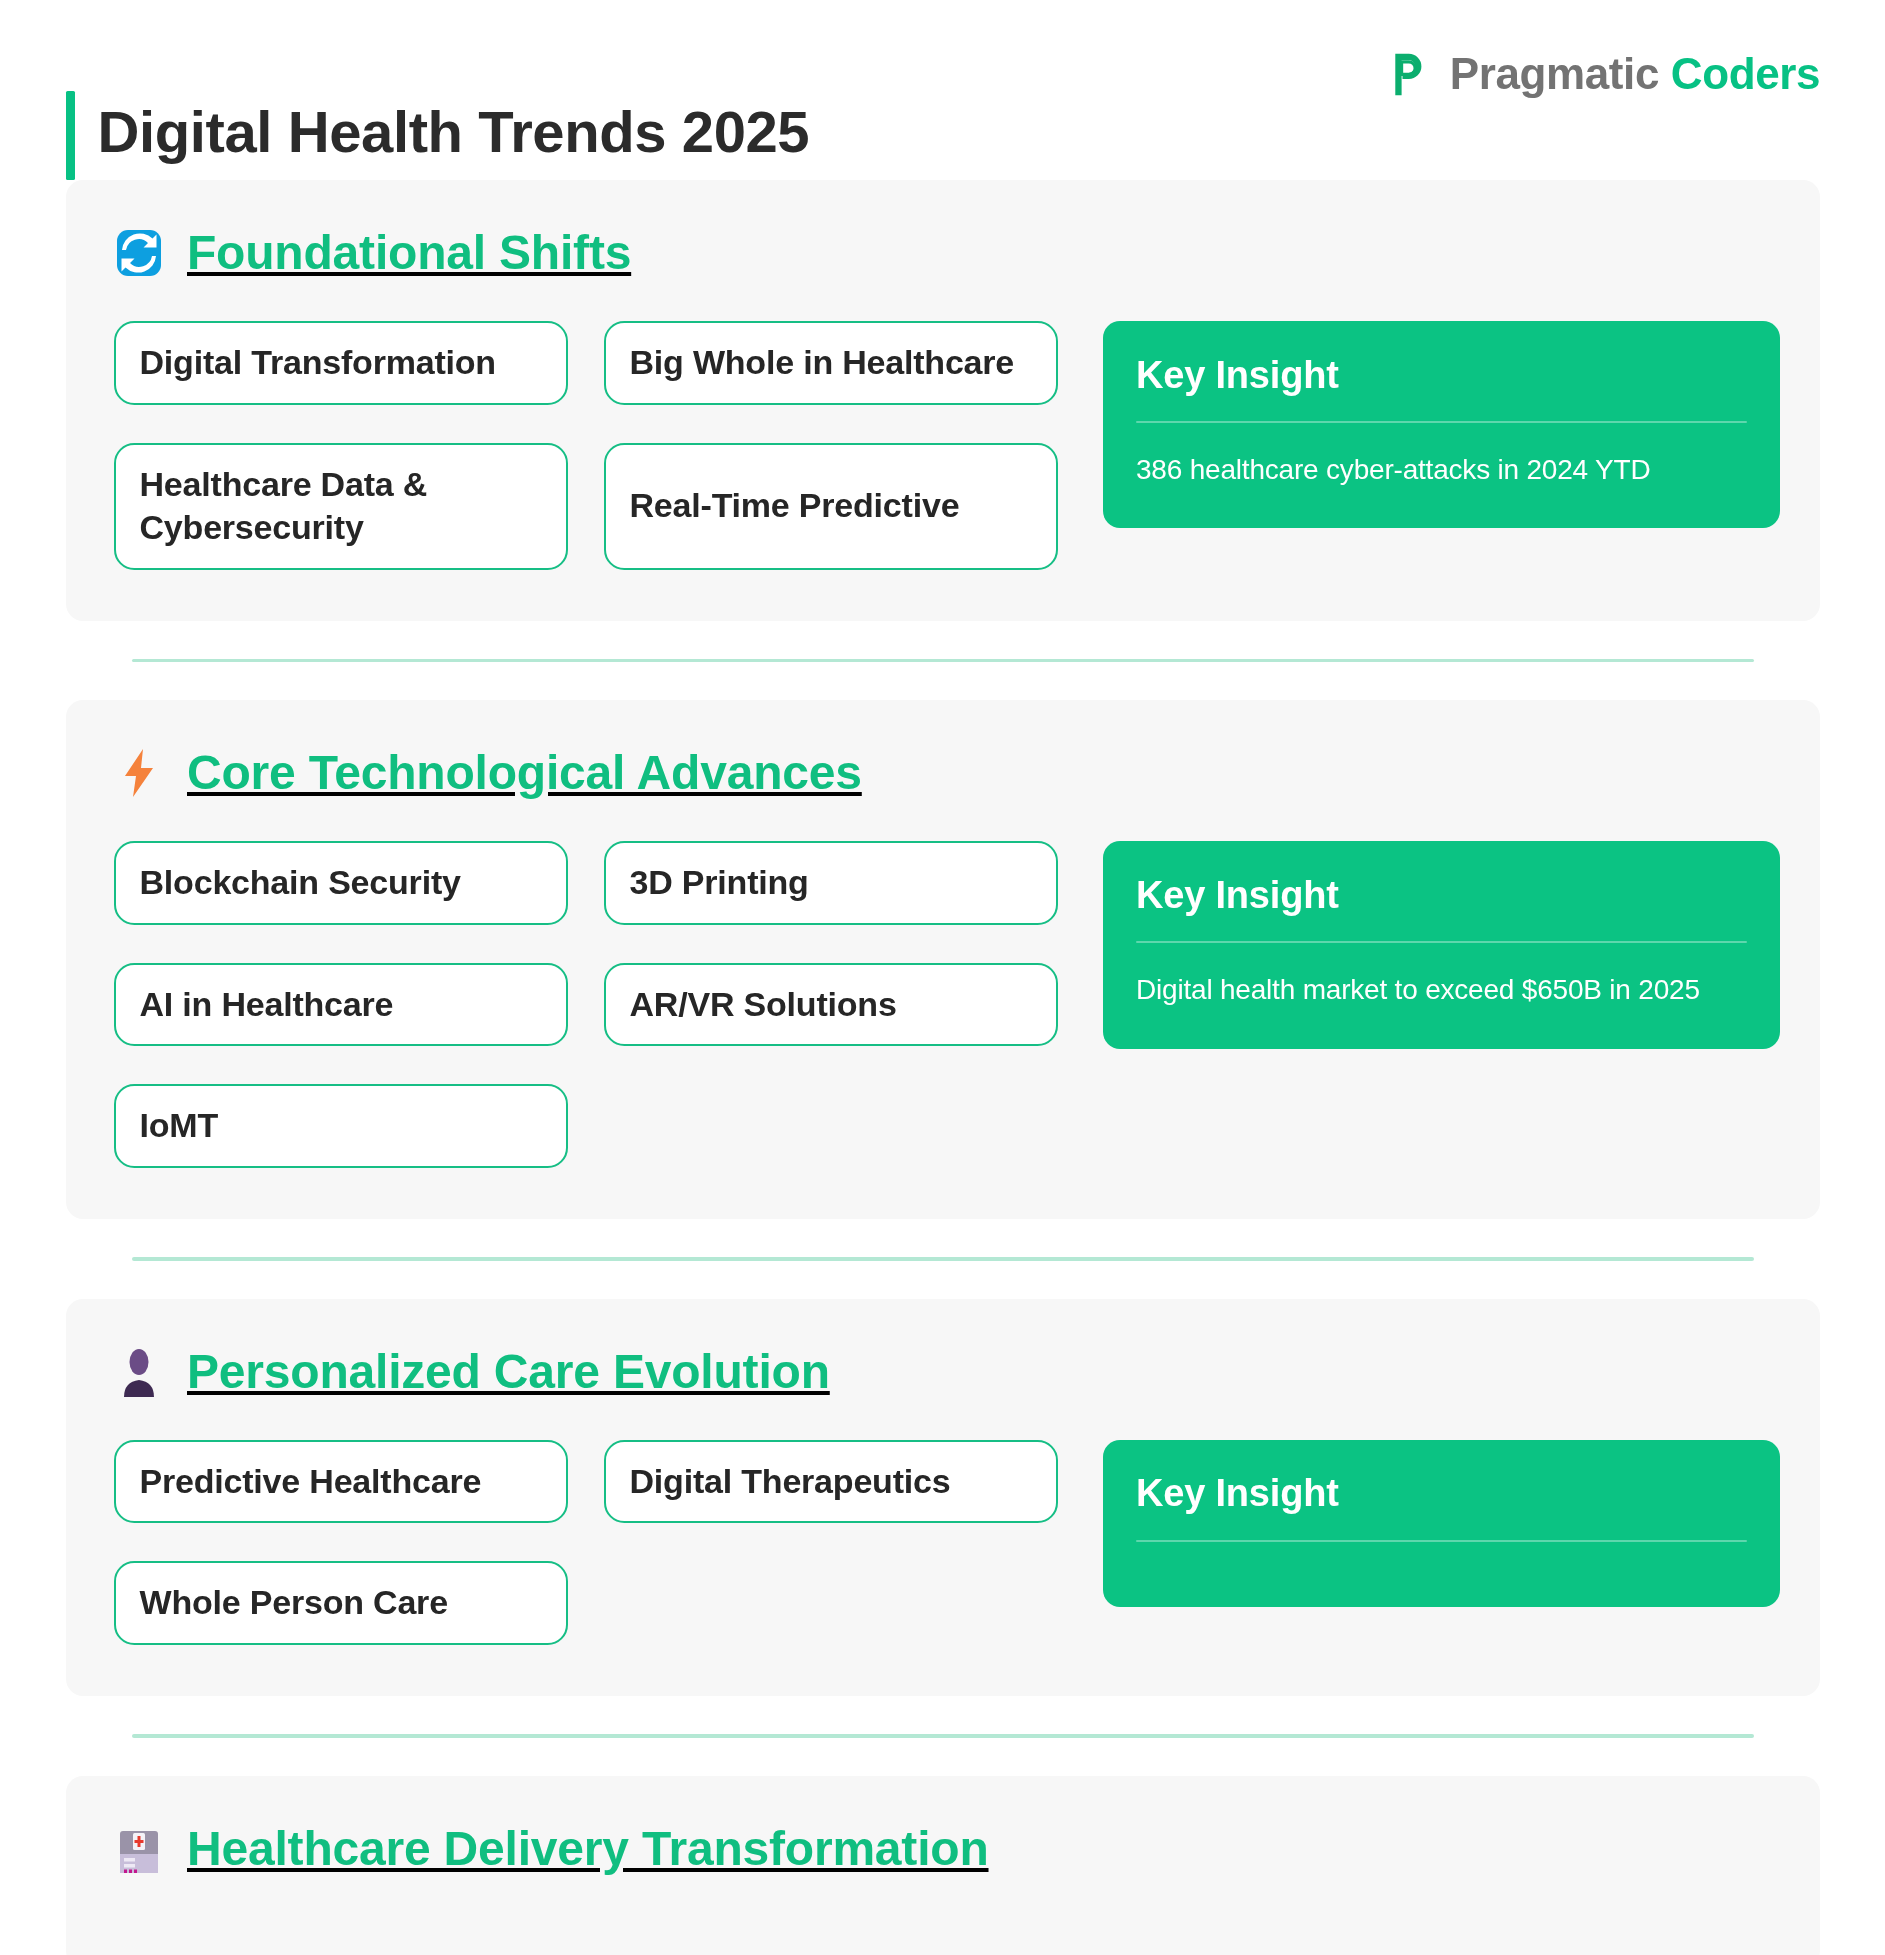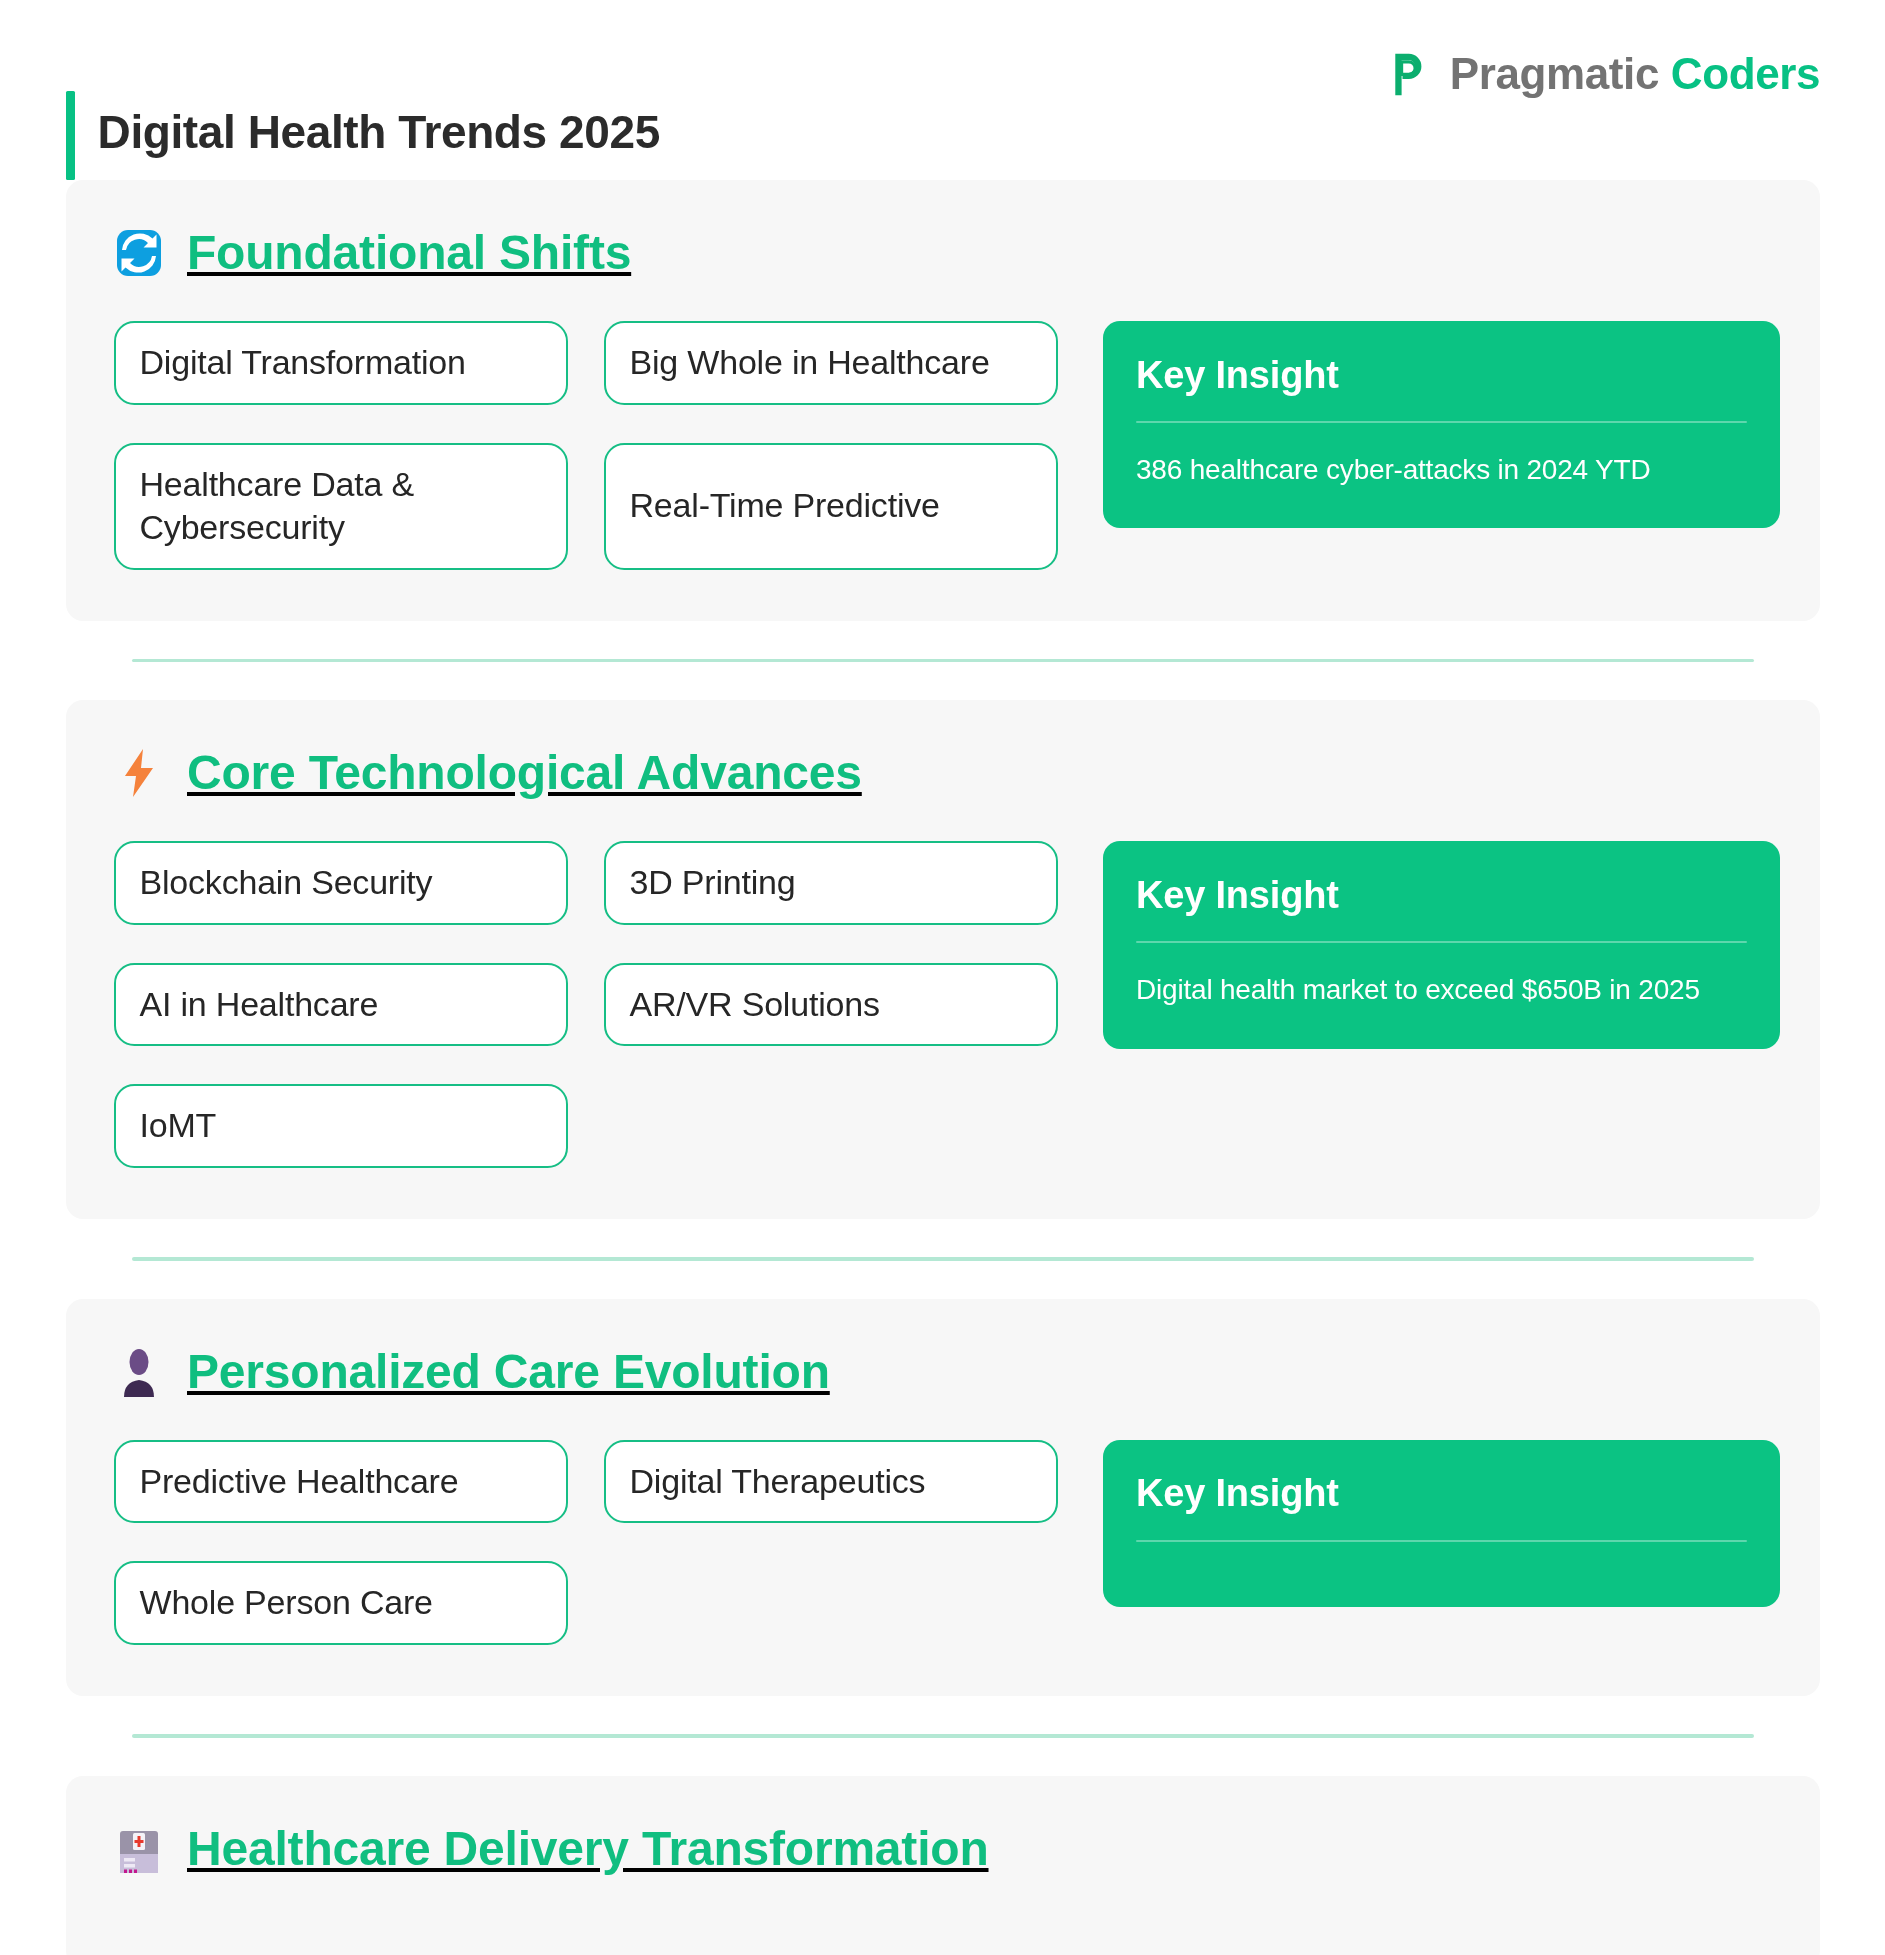"Digital Health Trends 2025" .page-title { font-size: 46px -> 58px }
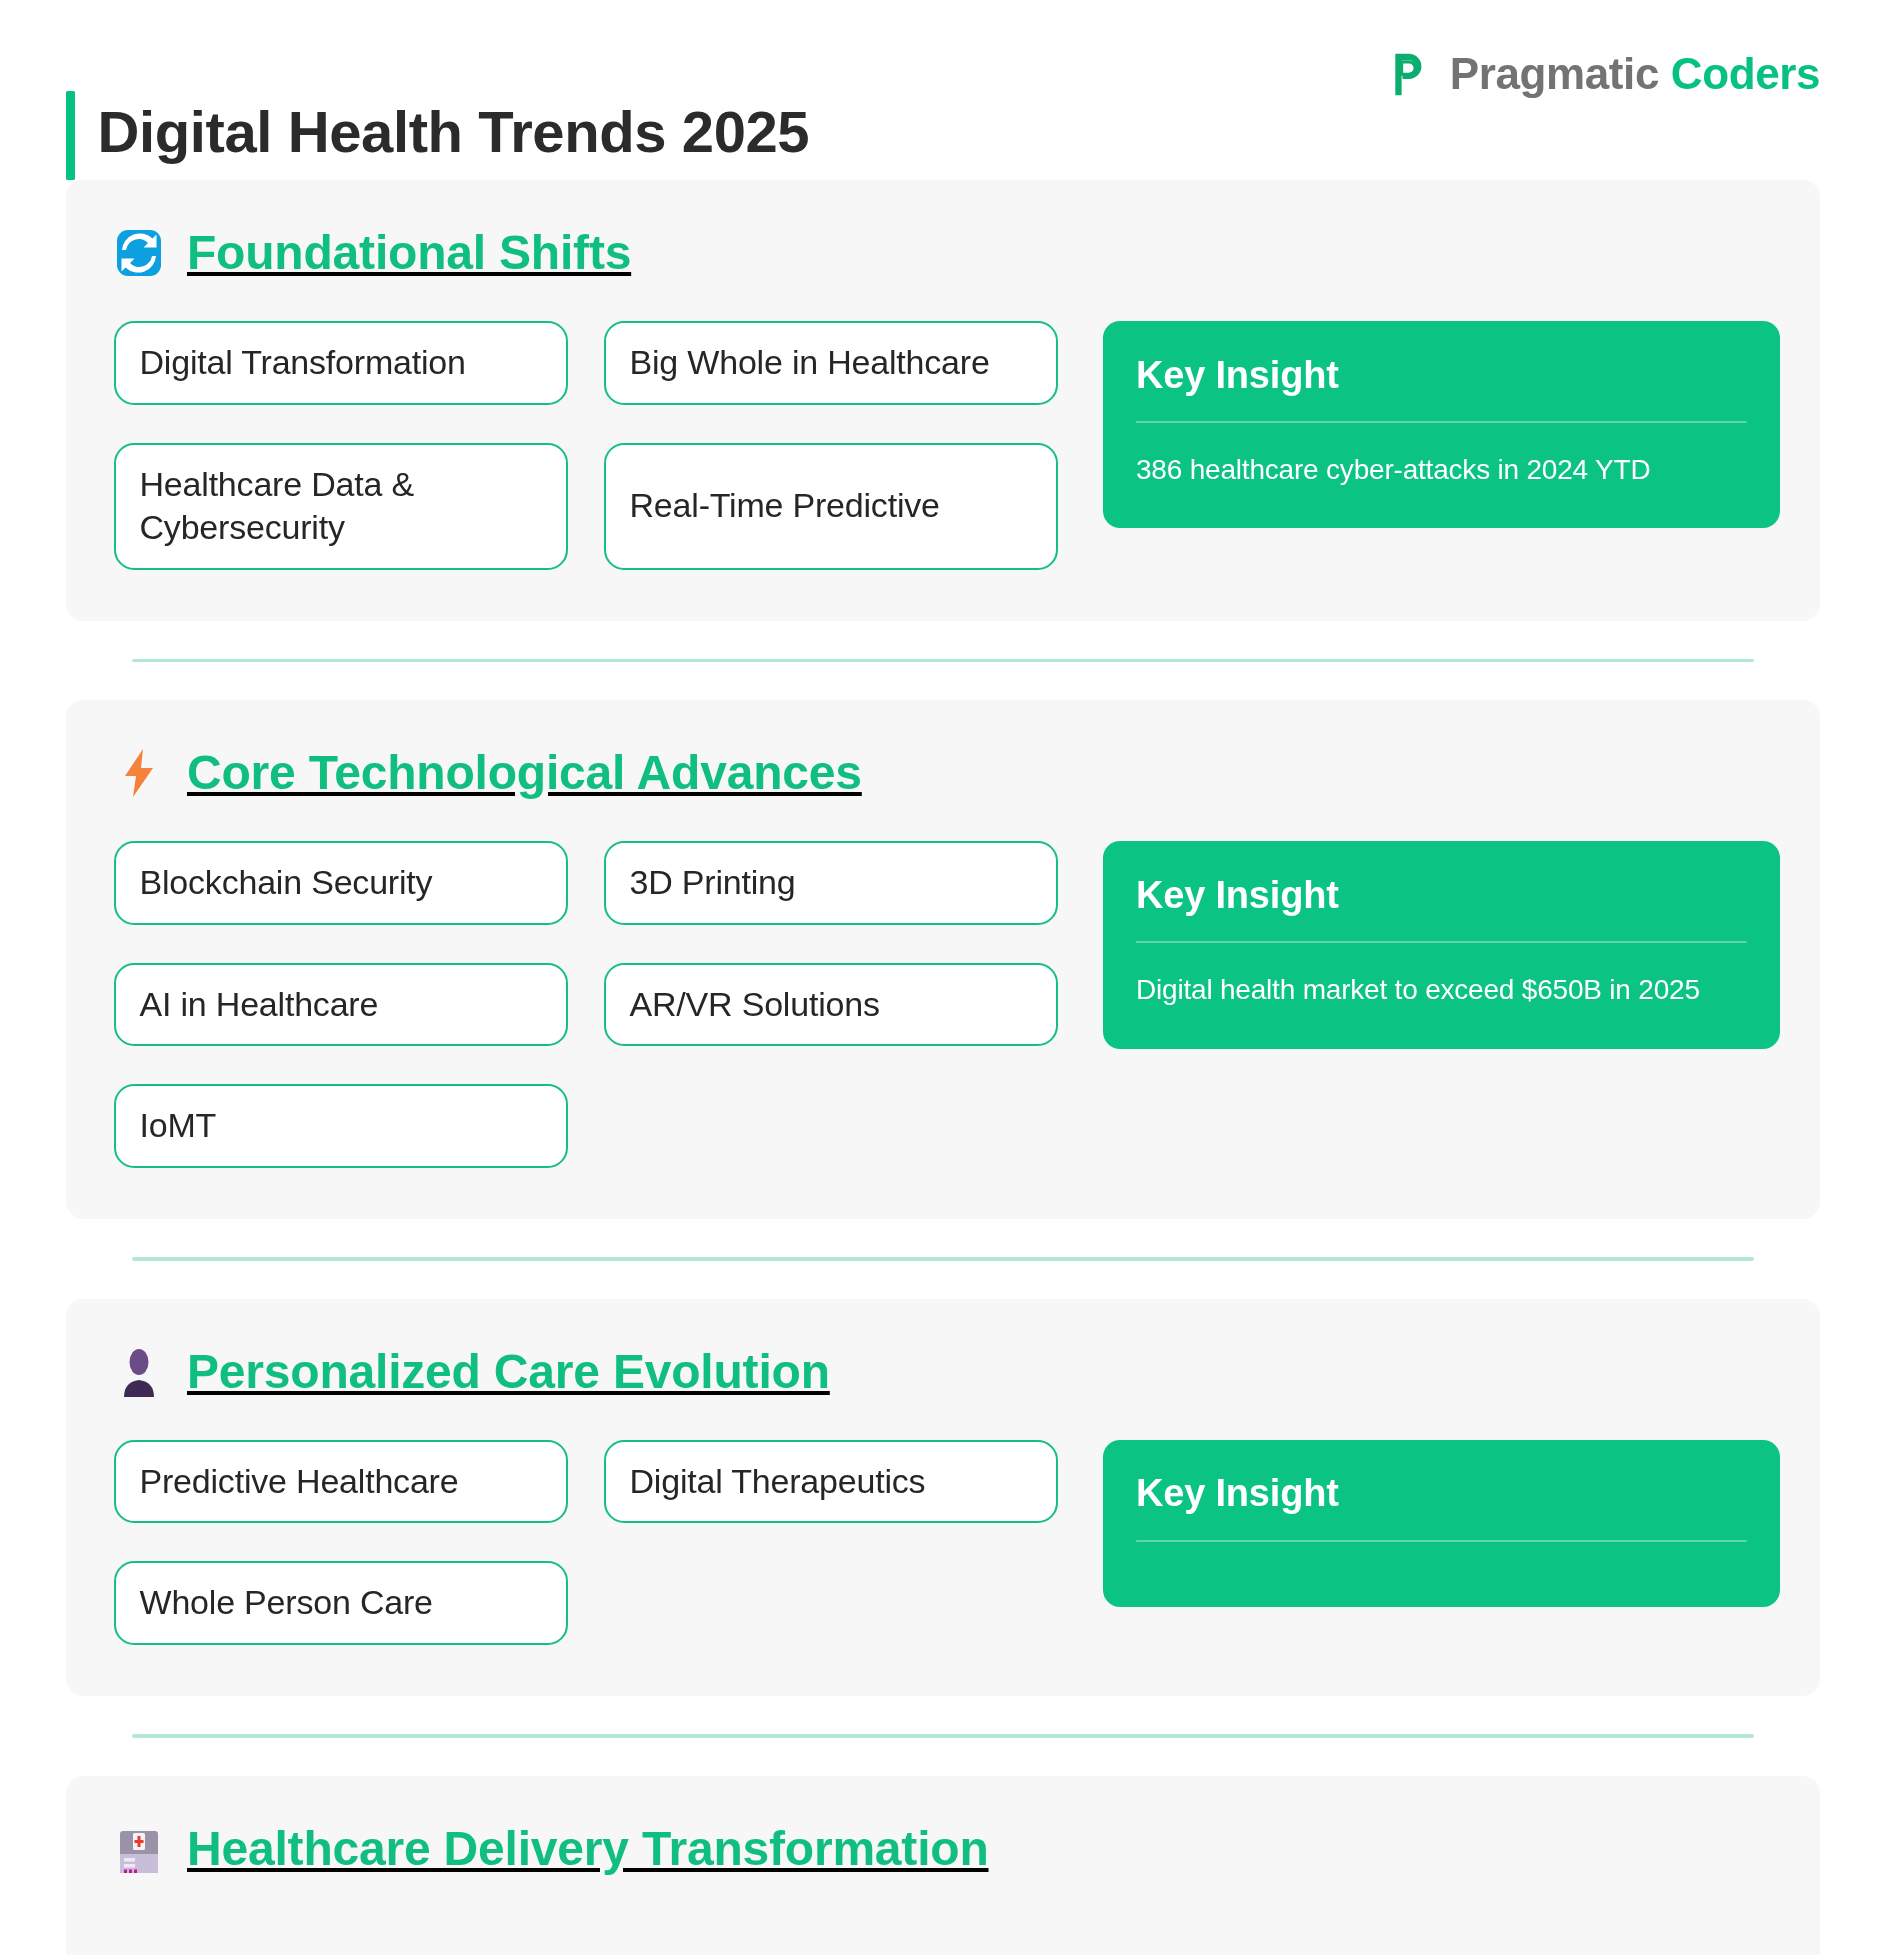"Digital Transformation" .tag-grid { font-weight: none -> bold }
